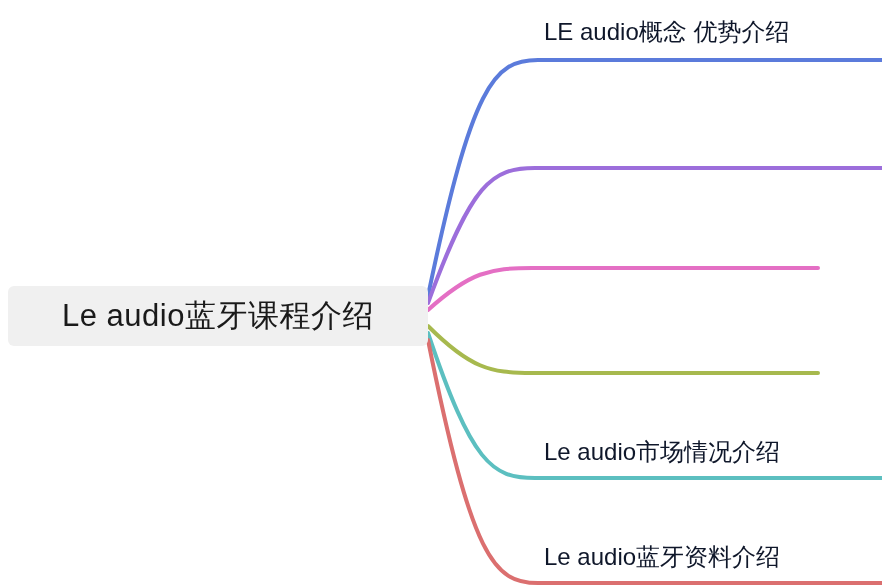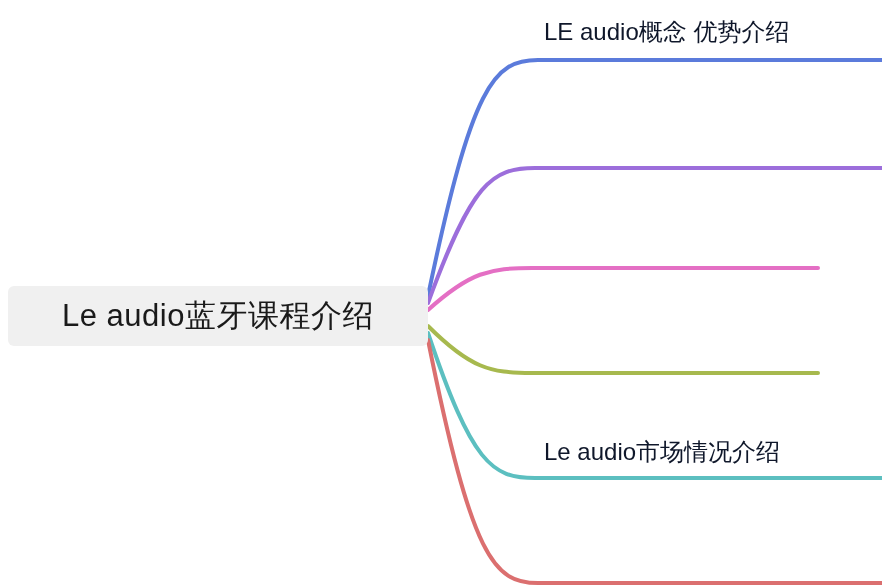"Le audio蓝牙资料介绍" div.blabel { html: none -> <div>Le audio蓝牙资料介绍</div> }
